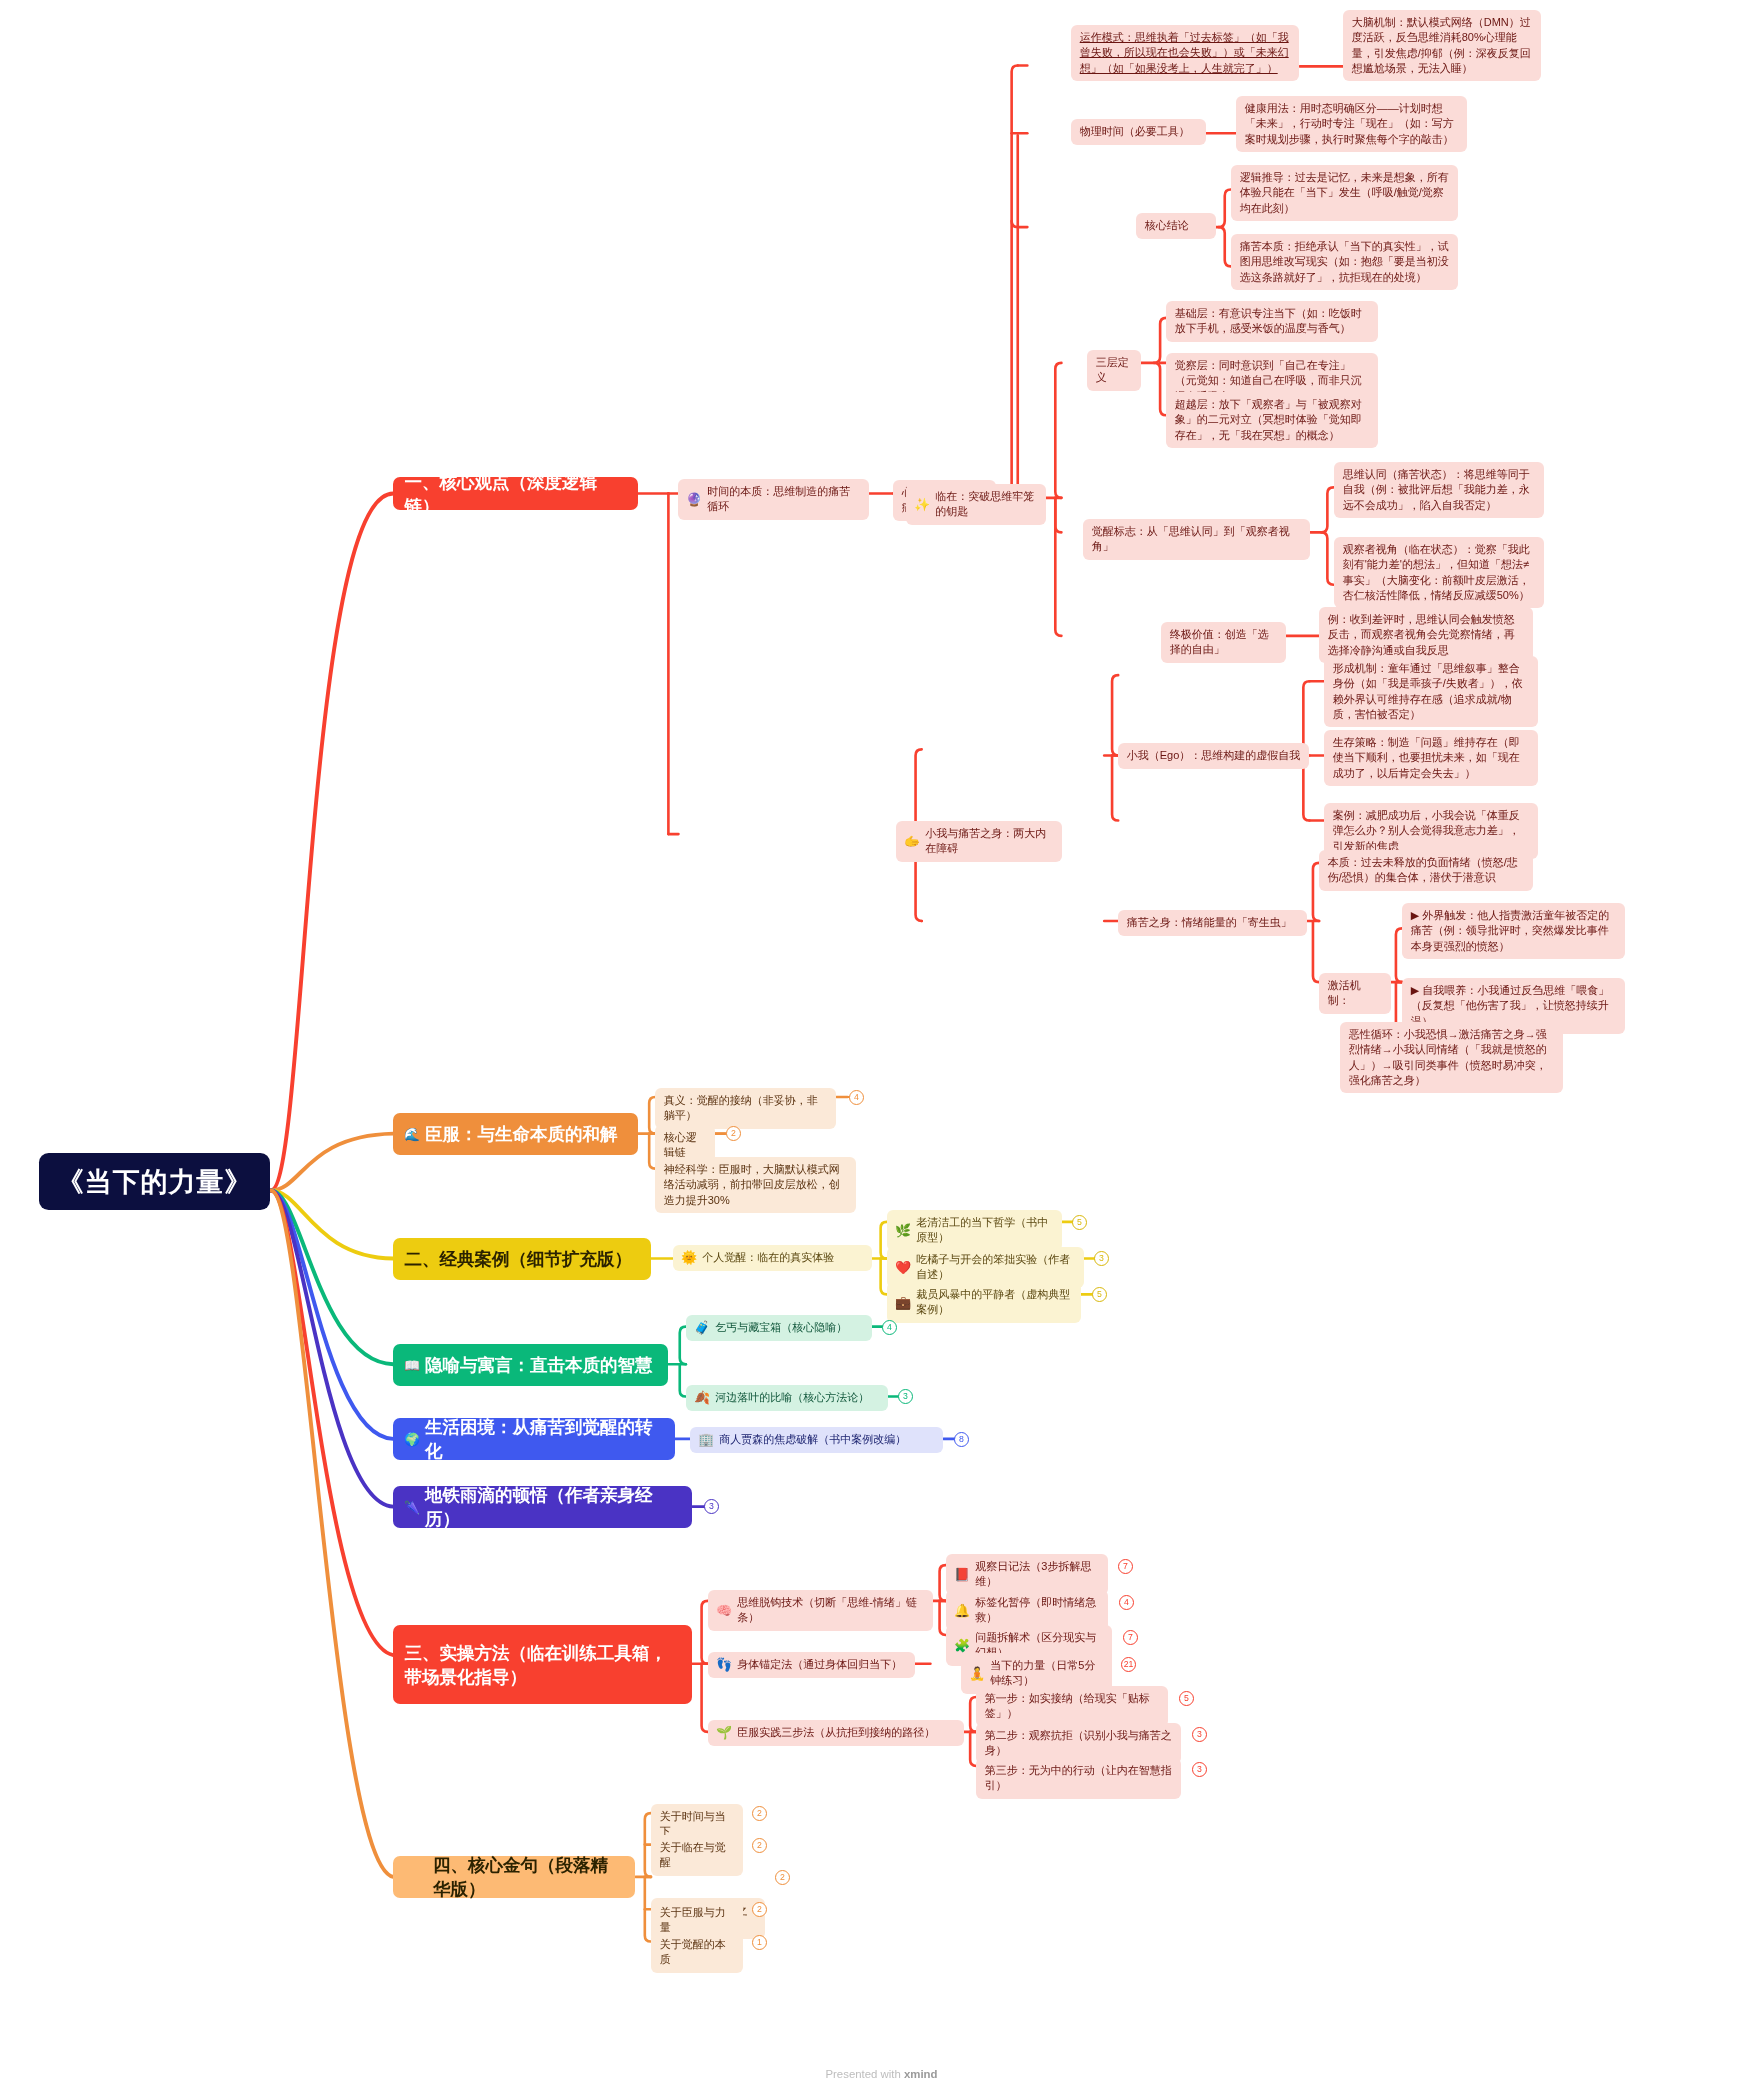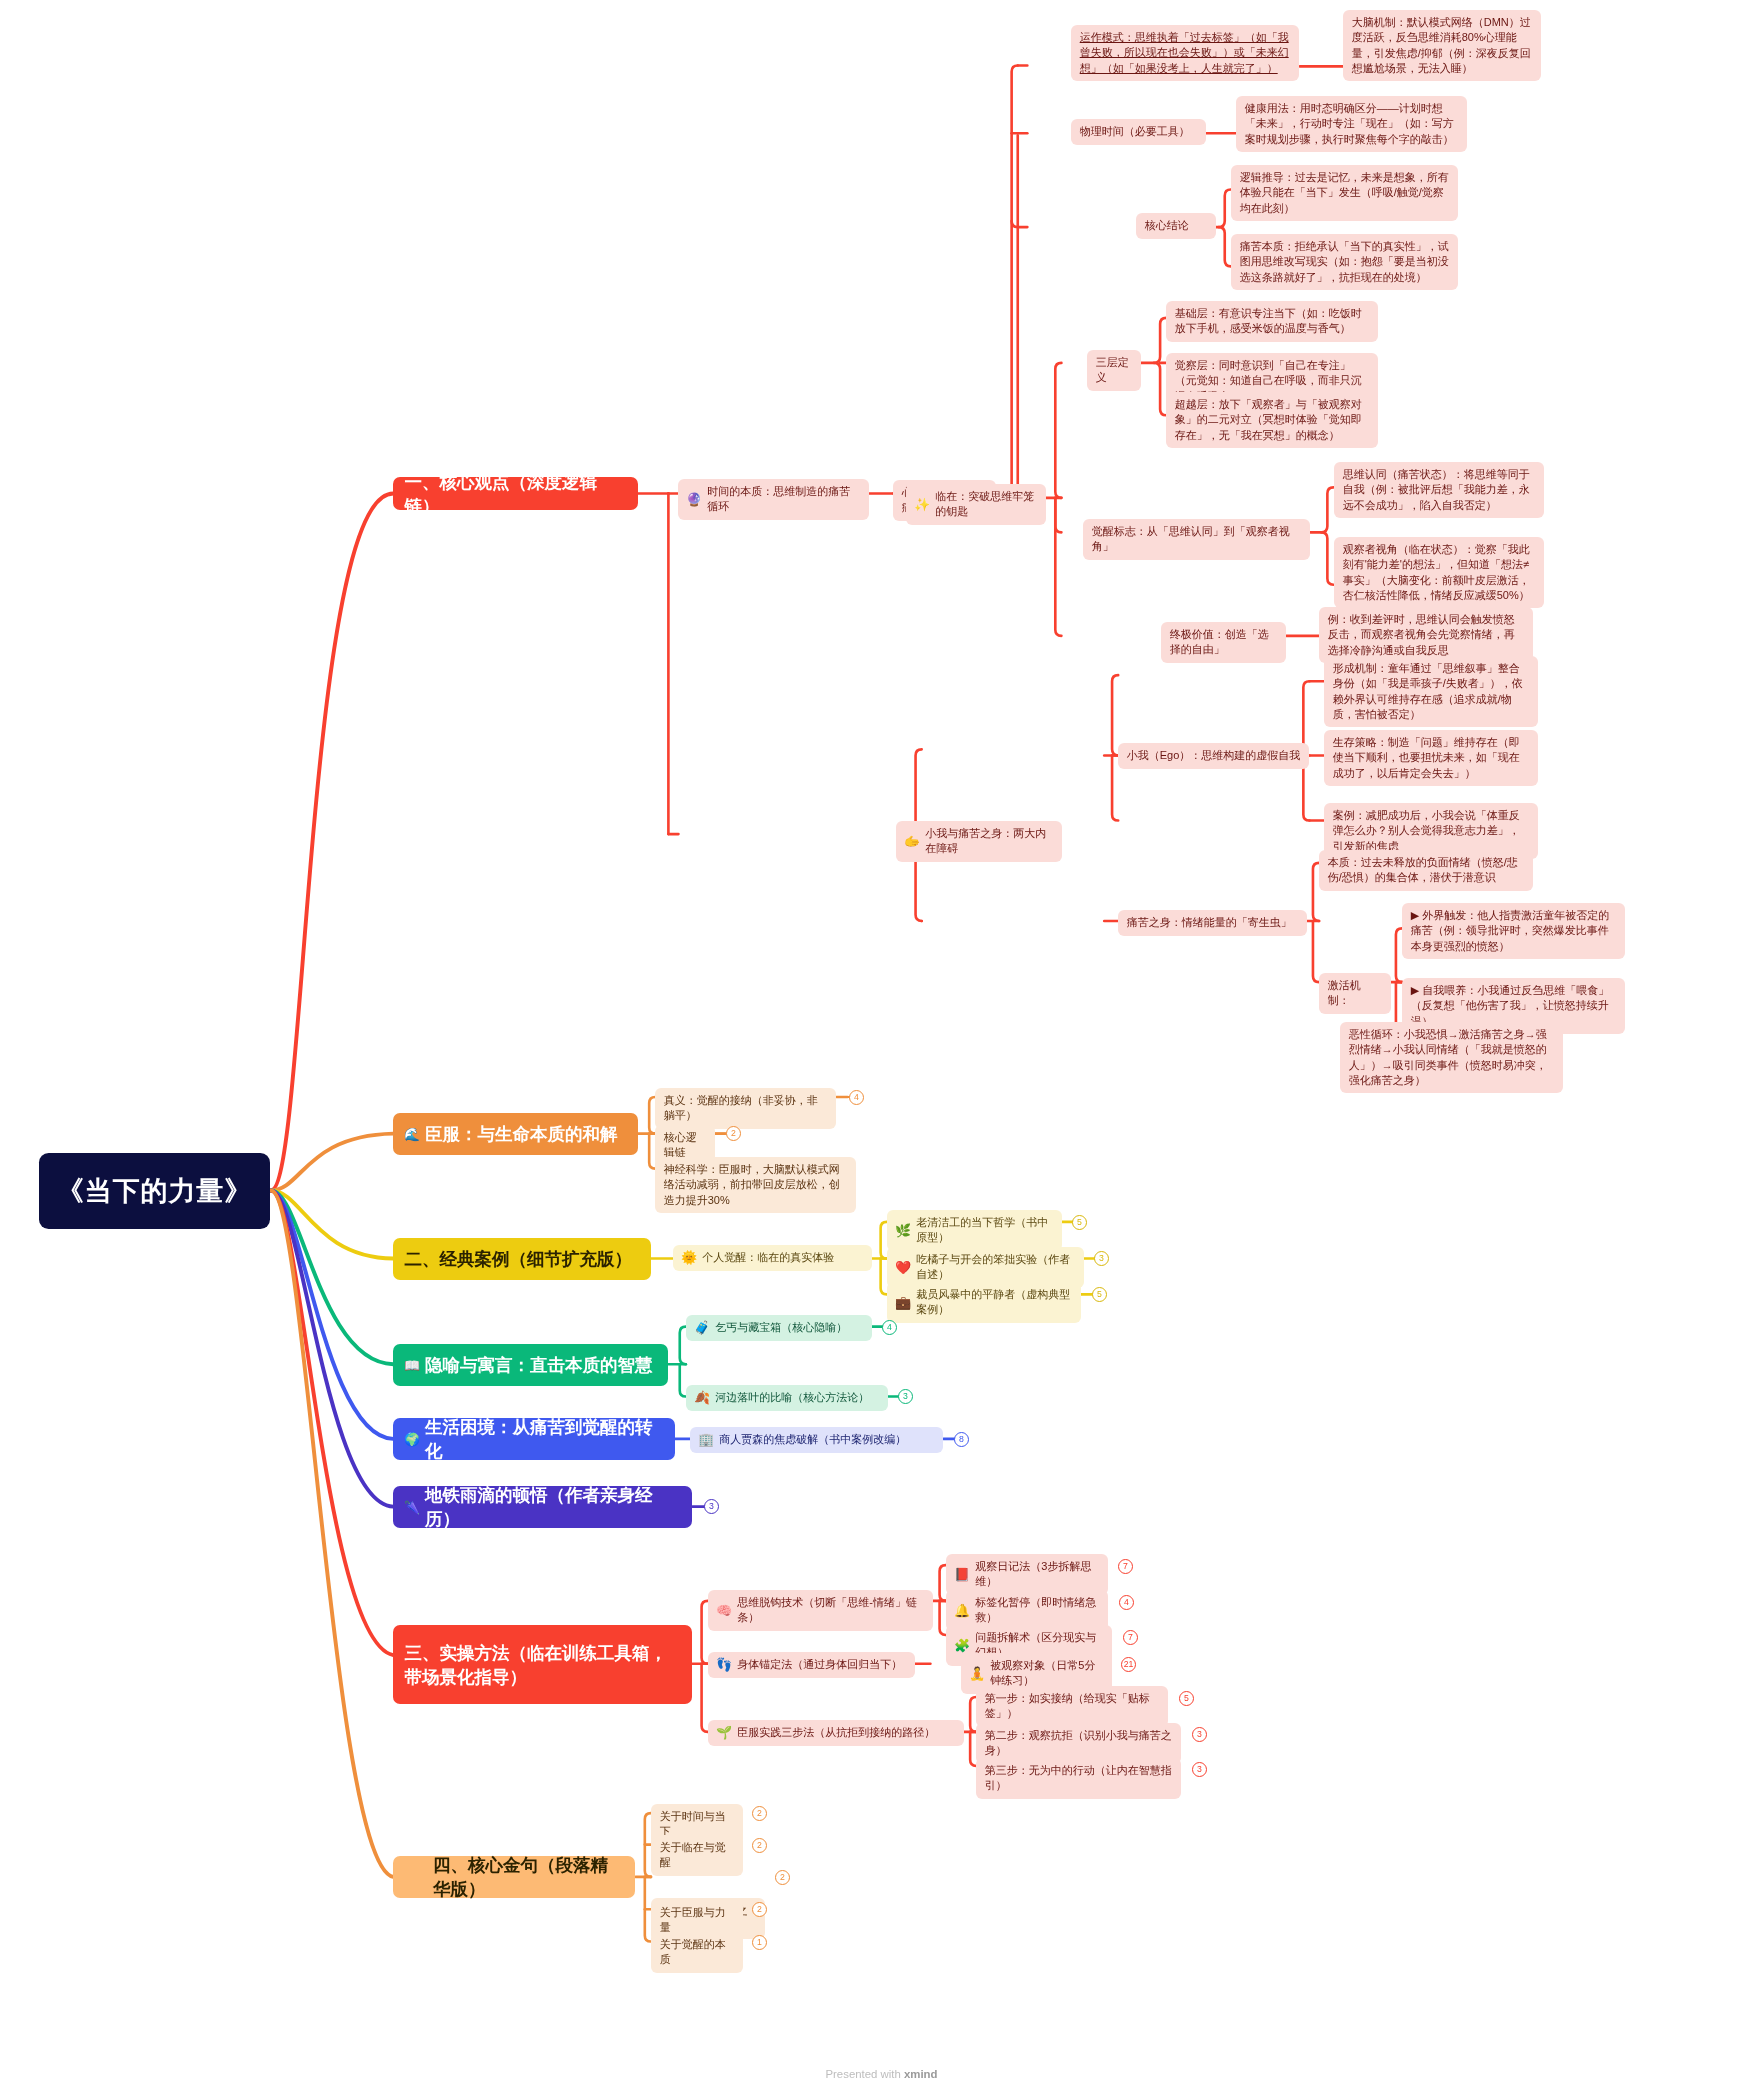"《当下的力量》" .root { height: 76px -> 57px }
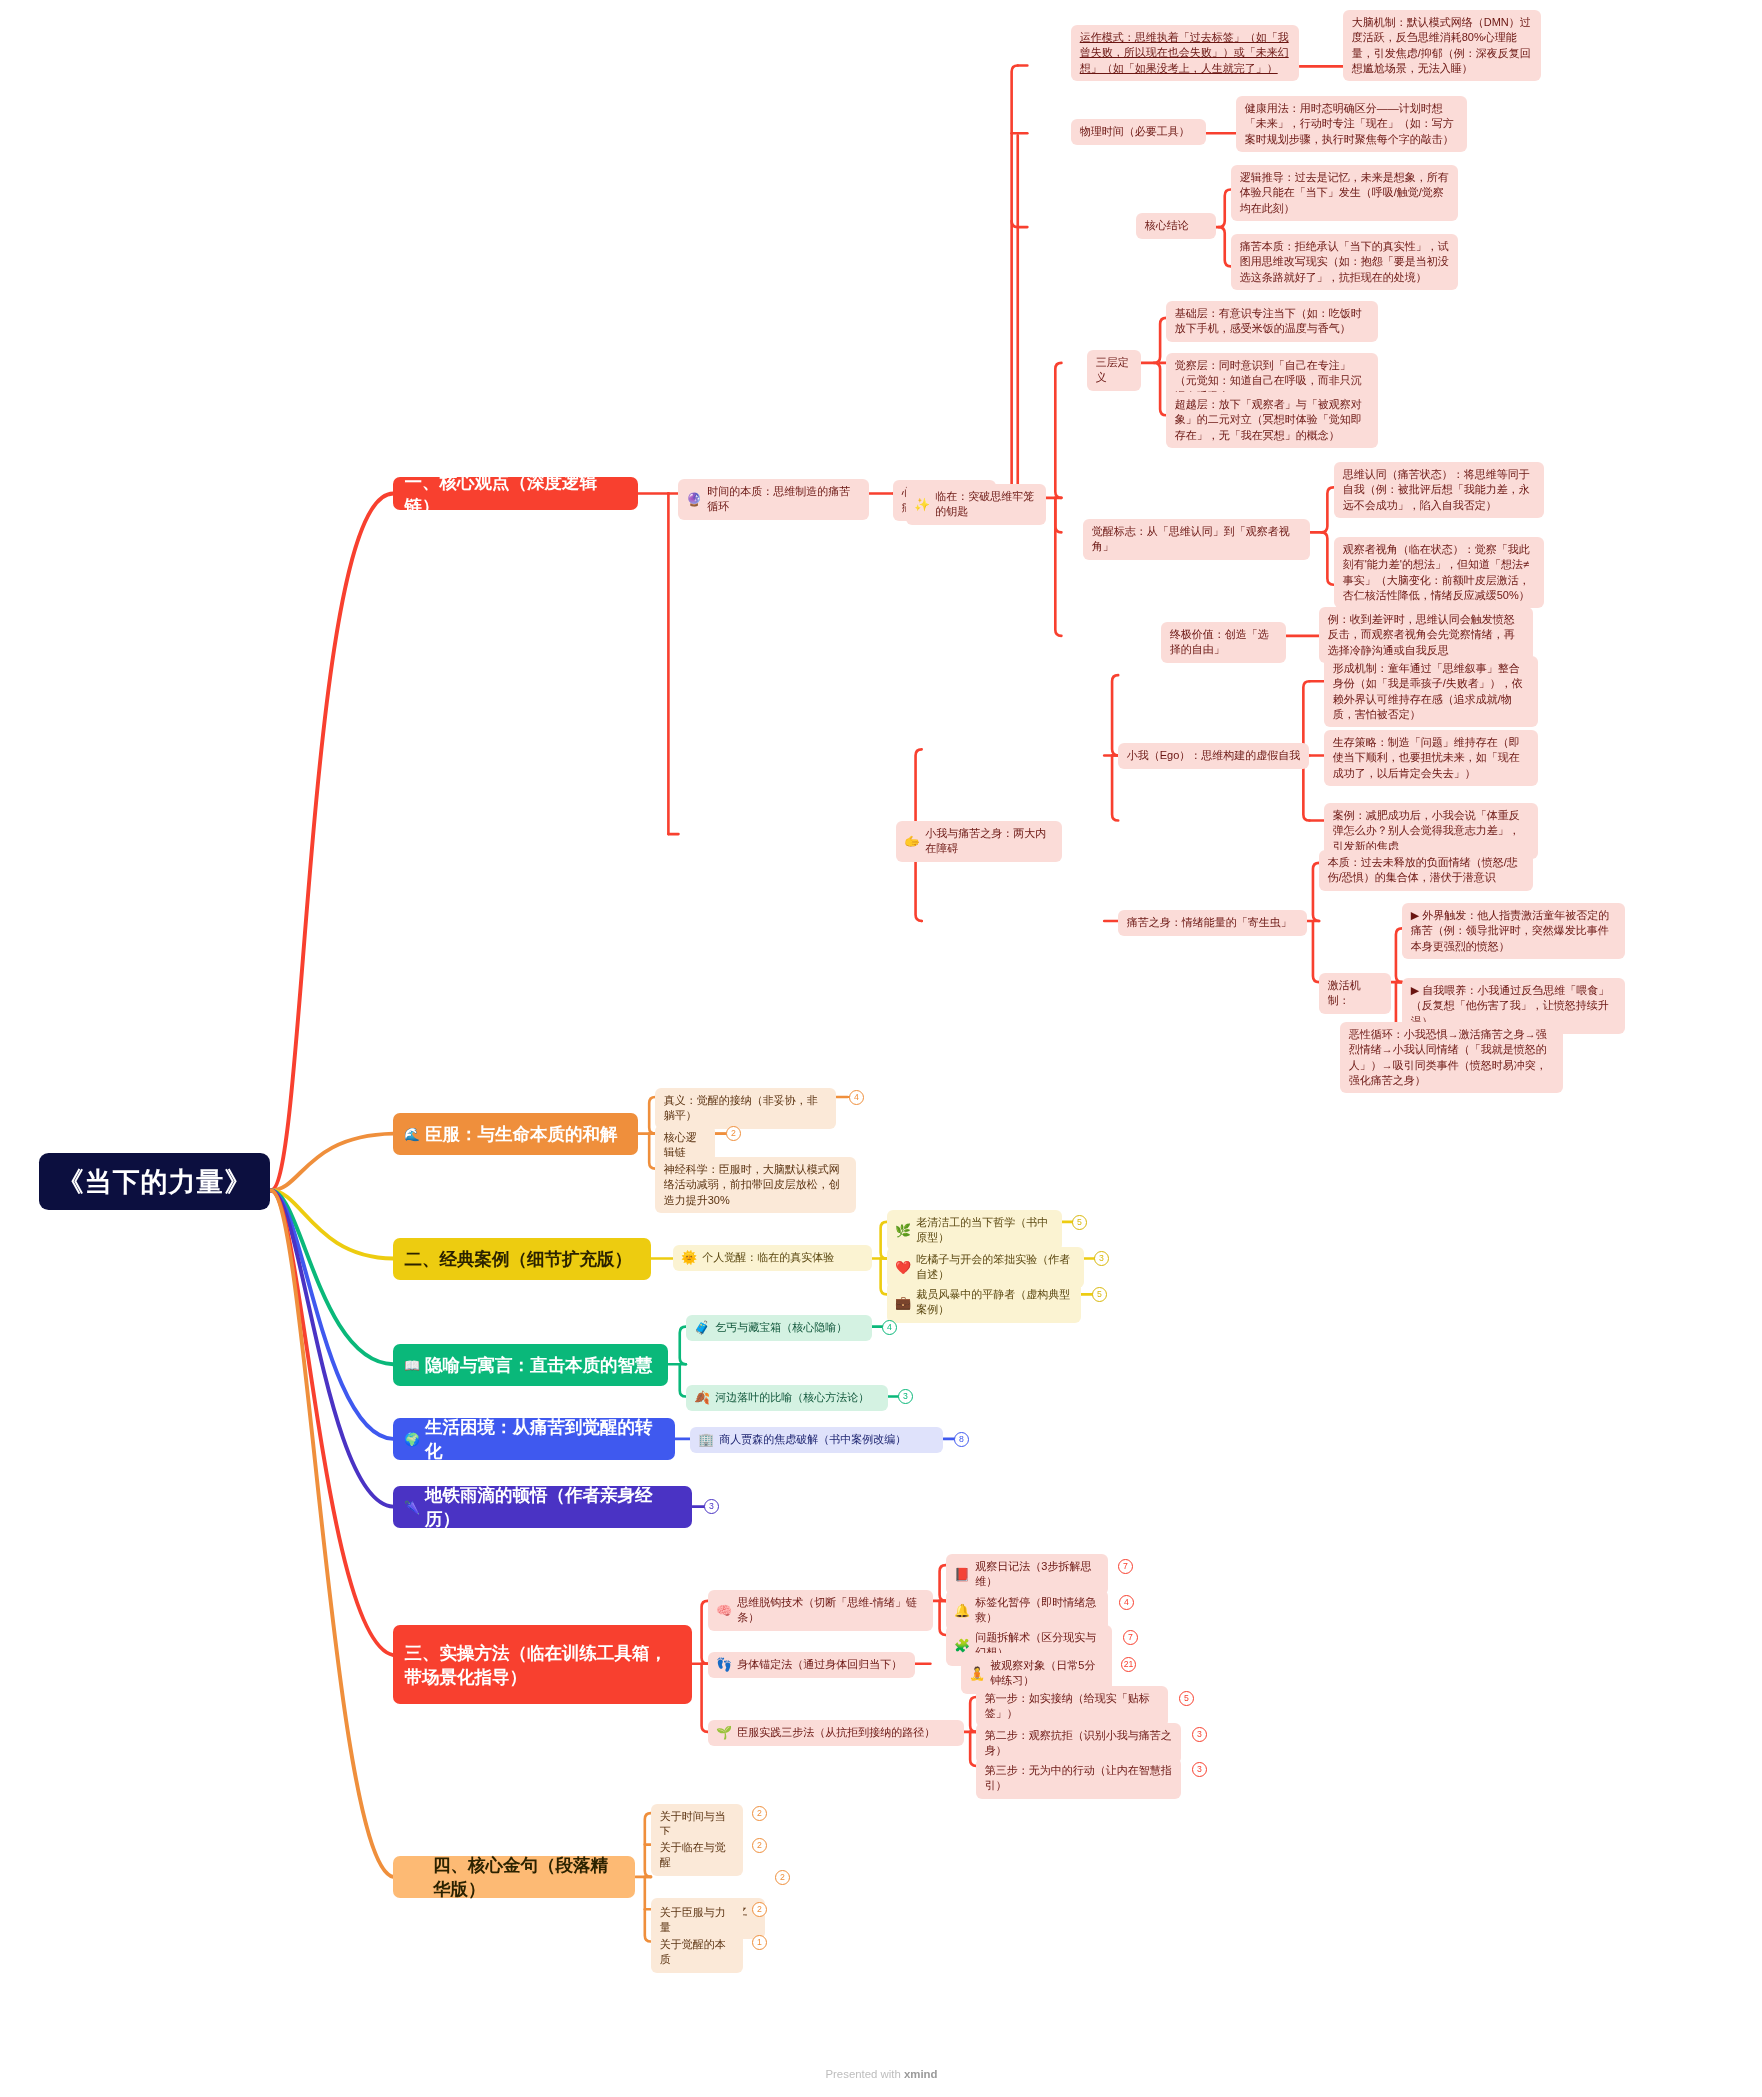"被观察对象（日常5分钟练习）" span.txt { text: 被观察对象 -> 当下的力量 }
